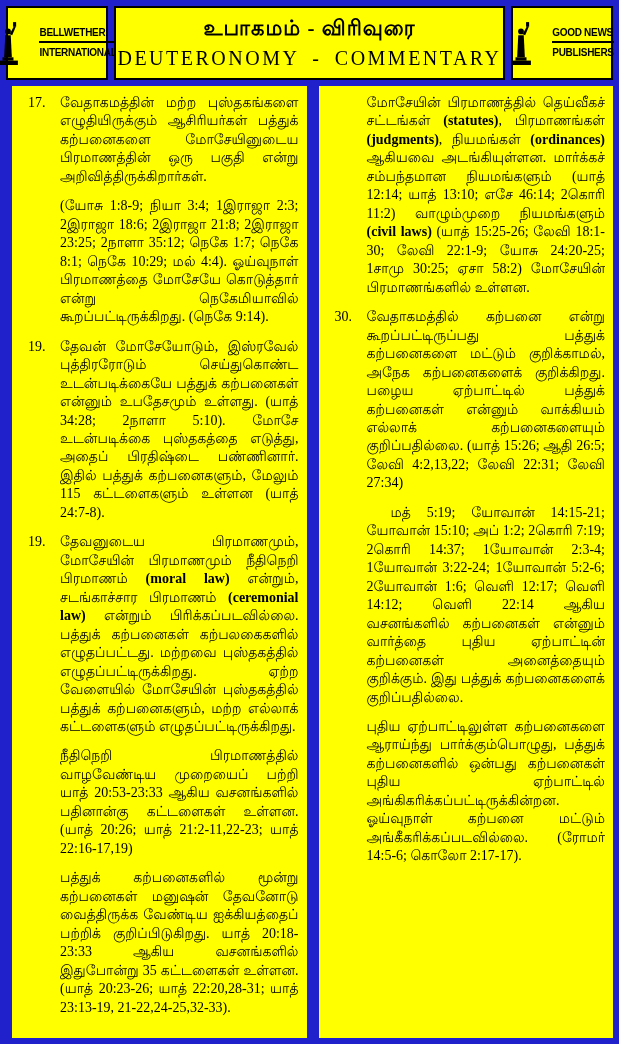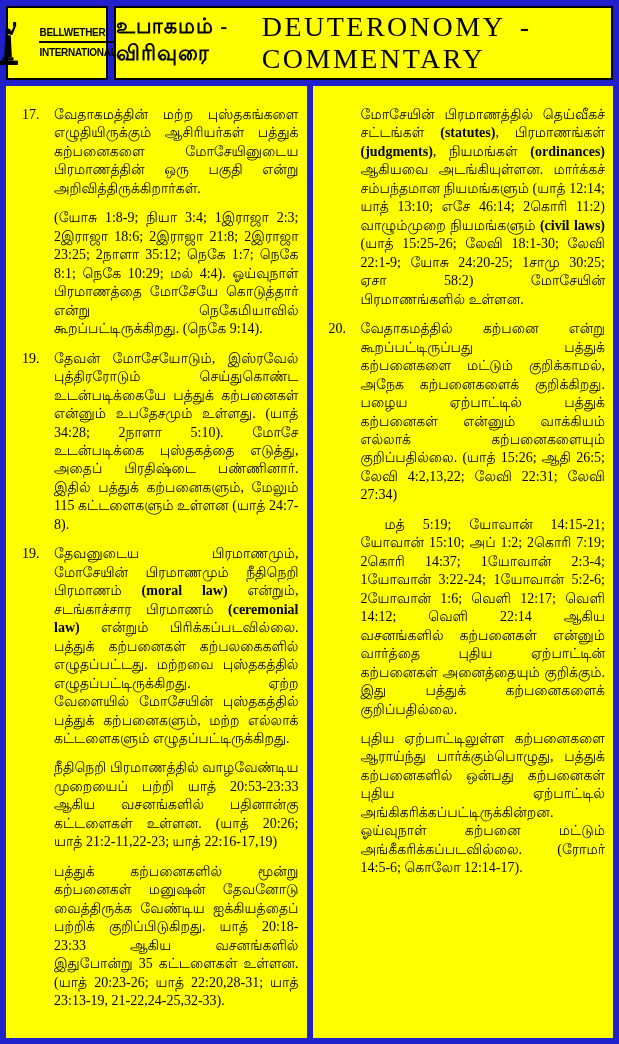"உபாகமம் - விரிவுரை" .title-box { flex-direction: none -> column }
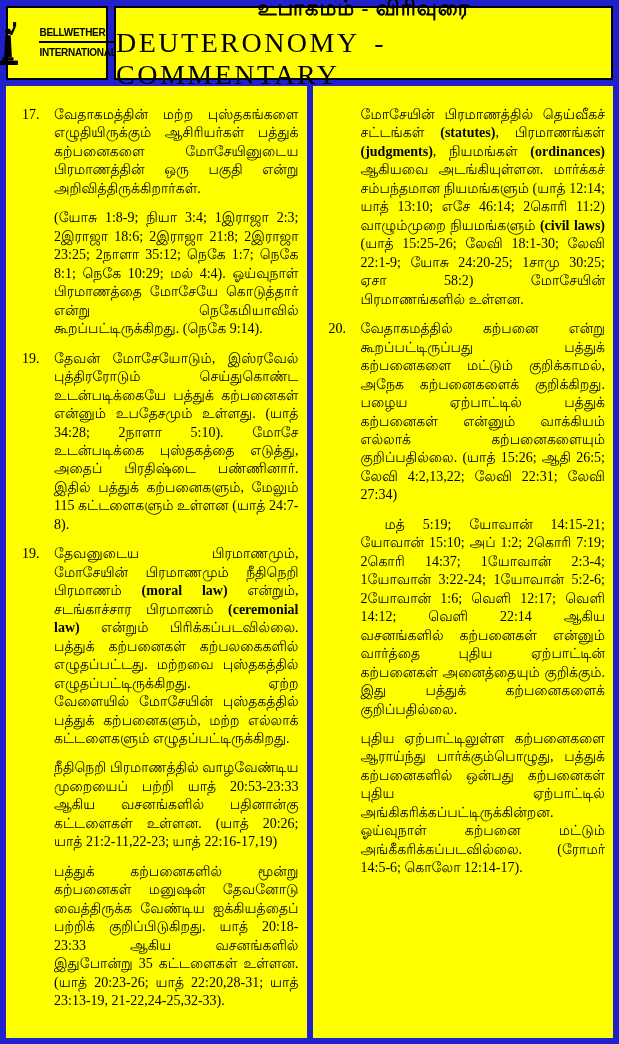"GOOD NEWS" div.hbox { html: none -> <div> <svg> <g> <rect></rect> <rect></rect> <path></path> <circle></circle> <path></path> <rect></rect> </g> </svg> <div> <div>GOOD NEWS</div> <div>PUBLISHERS</div> </div> </div> }
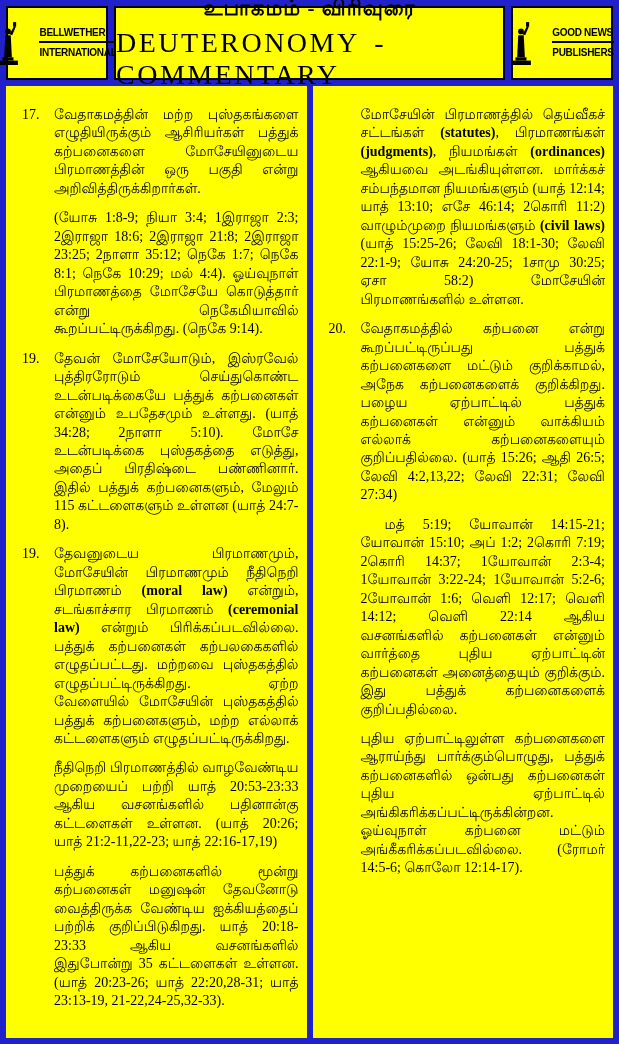"DEUTERONOMY - COMMENTARY" .title-english { font-size: 28px -> 20px }
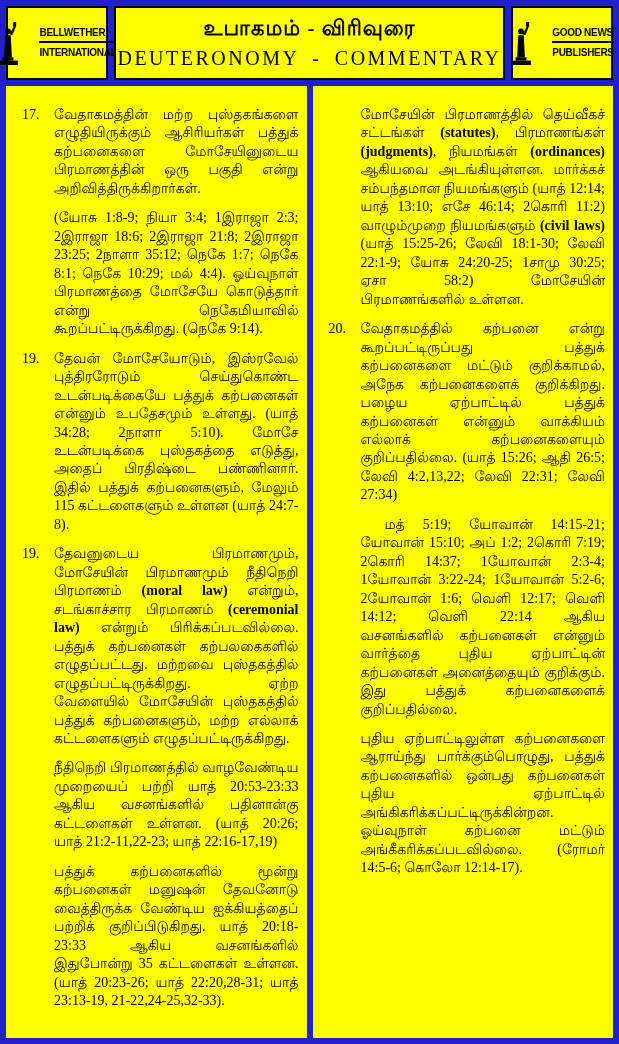"17." .column { margin-left: none -> 6px; padding: 20px 8px 6px 8px -> 8px 8px 6px 8px }
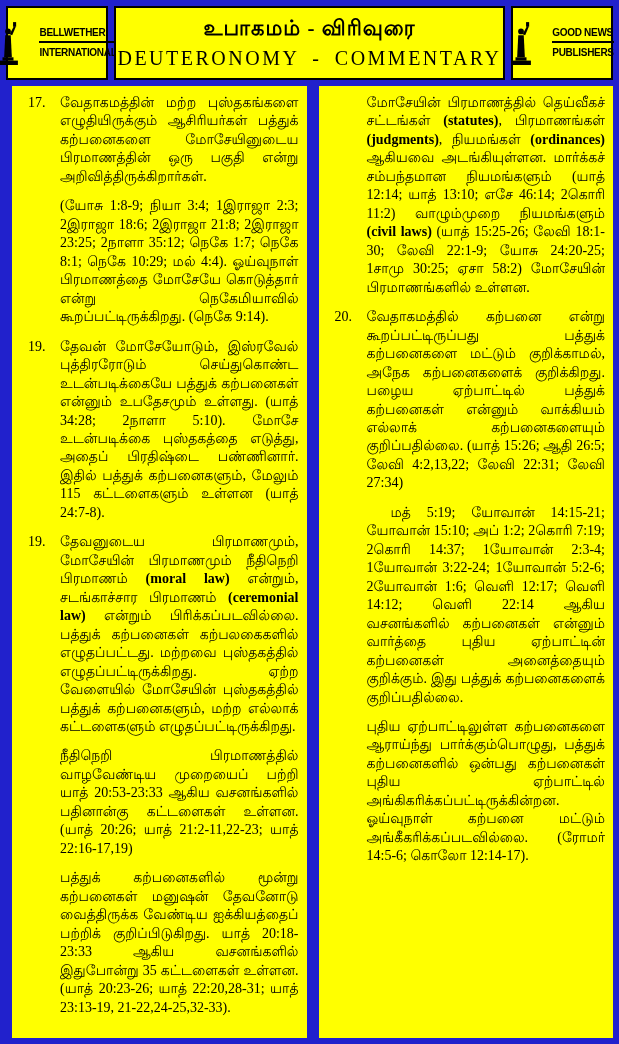"20." span.num { text: 20 -> 30 }
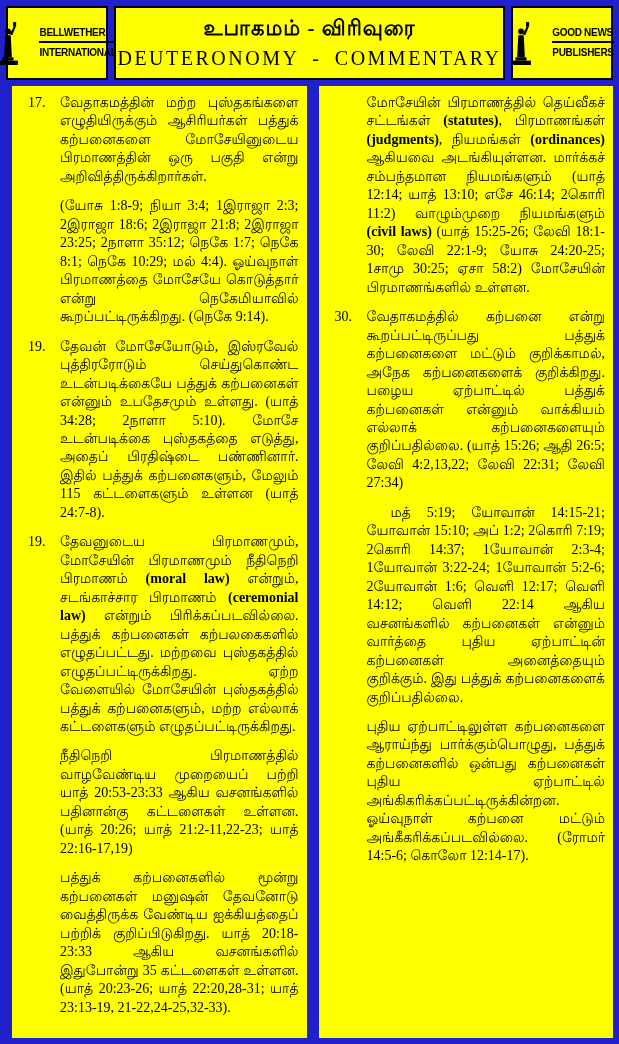"புதிய ஏற்பாட்டிலுள்ள கற்பனைகளை ஆராய்ந்து" span { text: 12:14-17 -> 2:17-17 }
